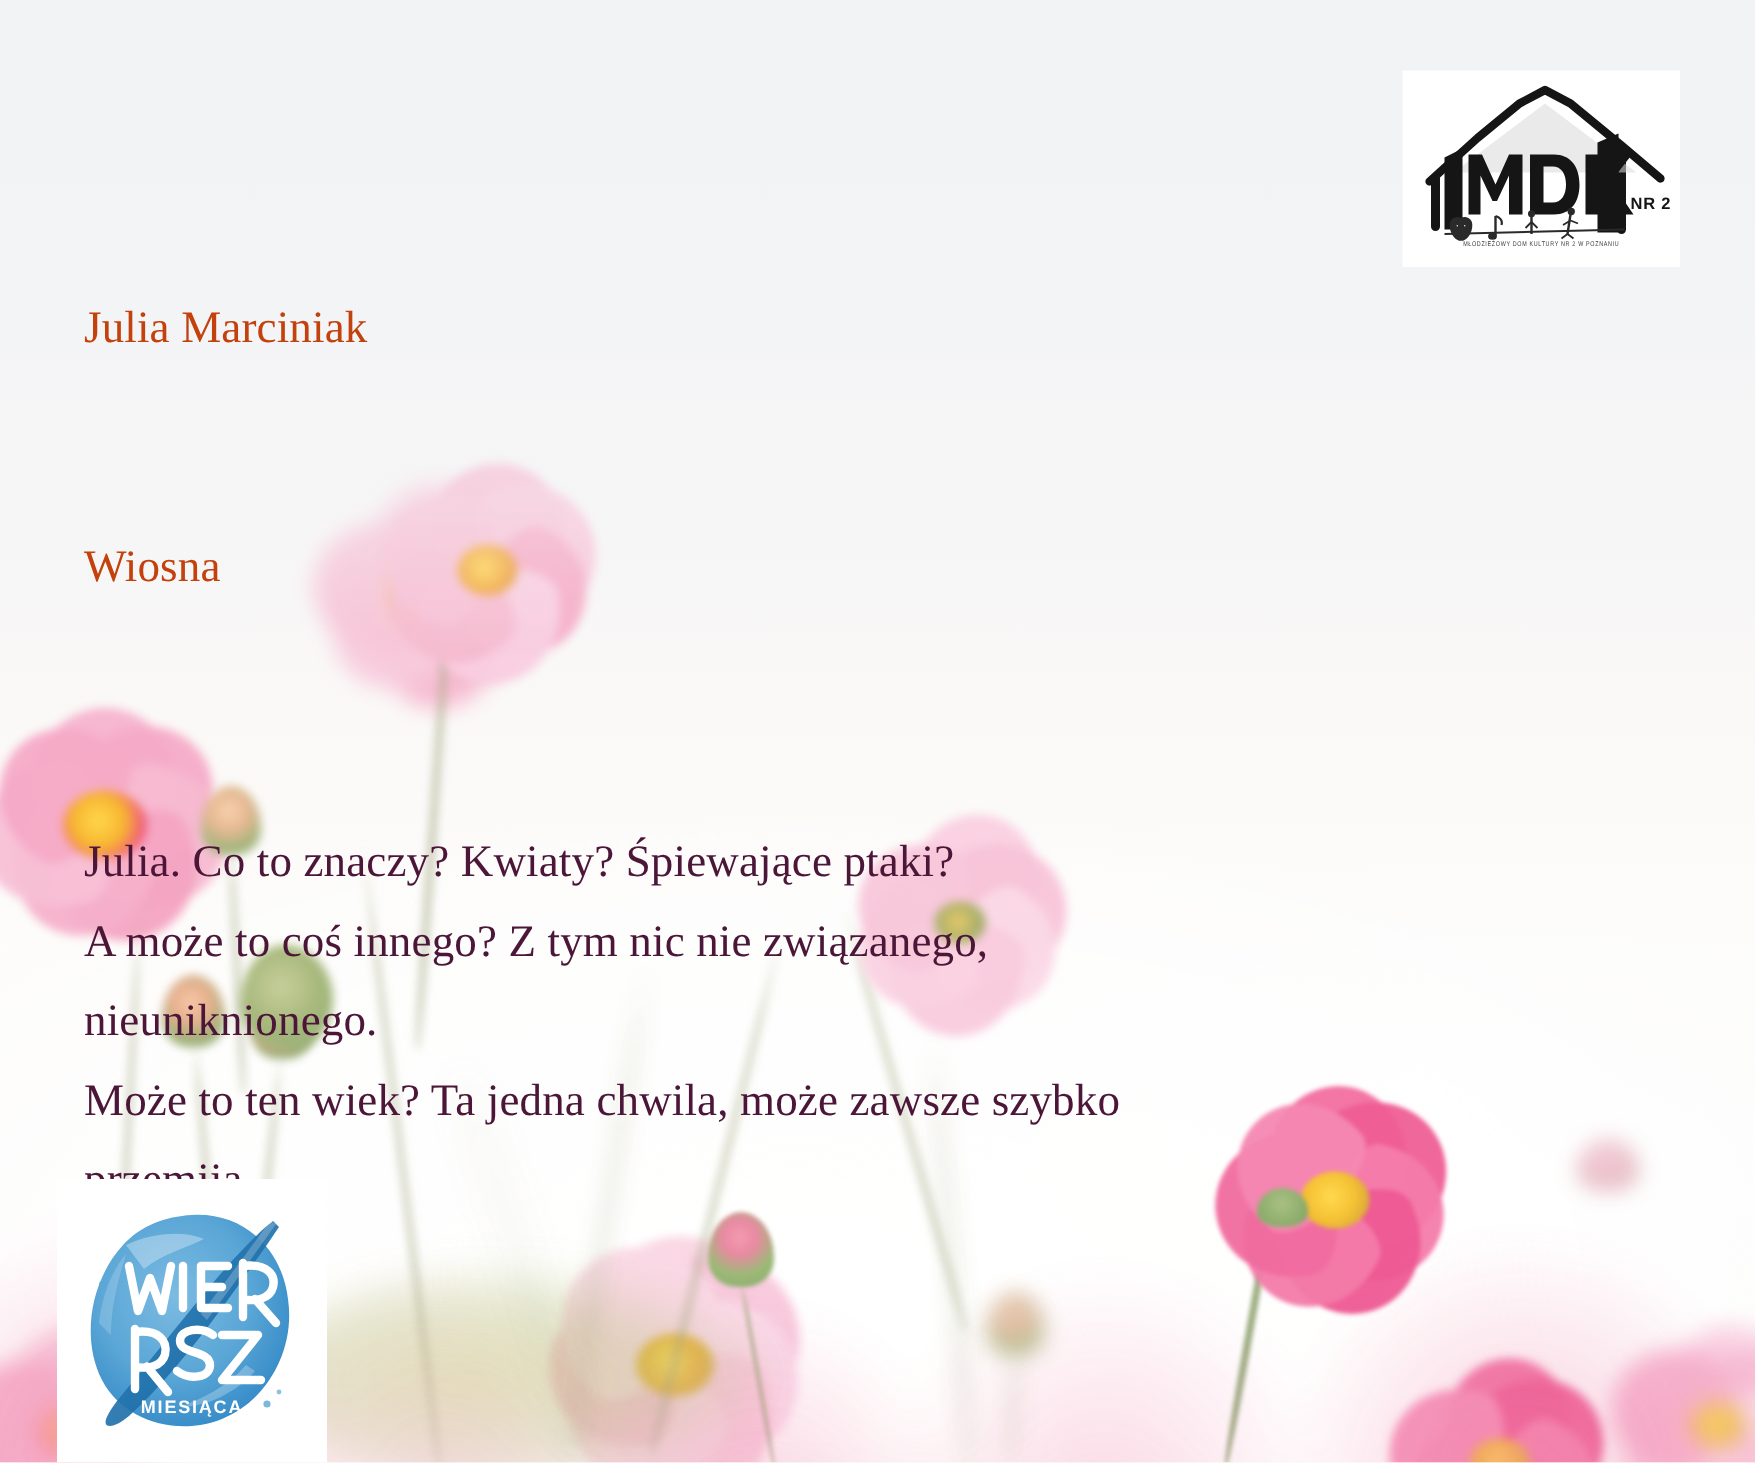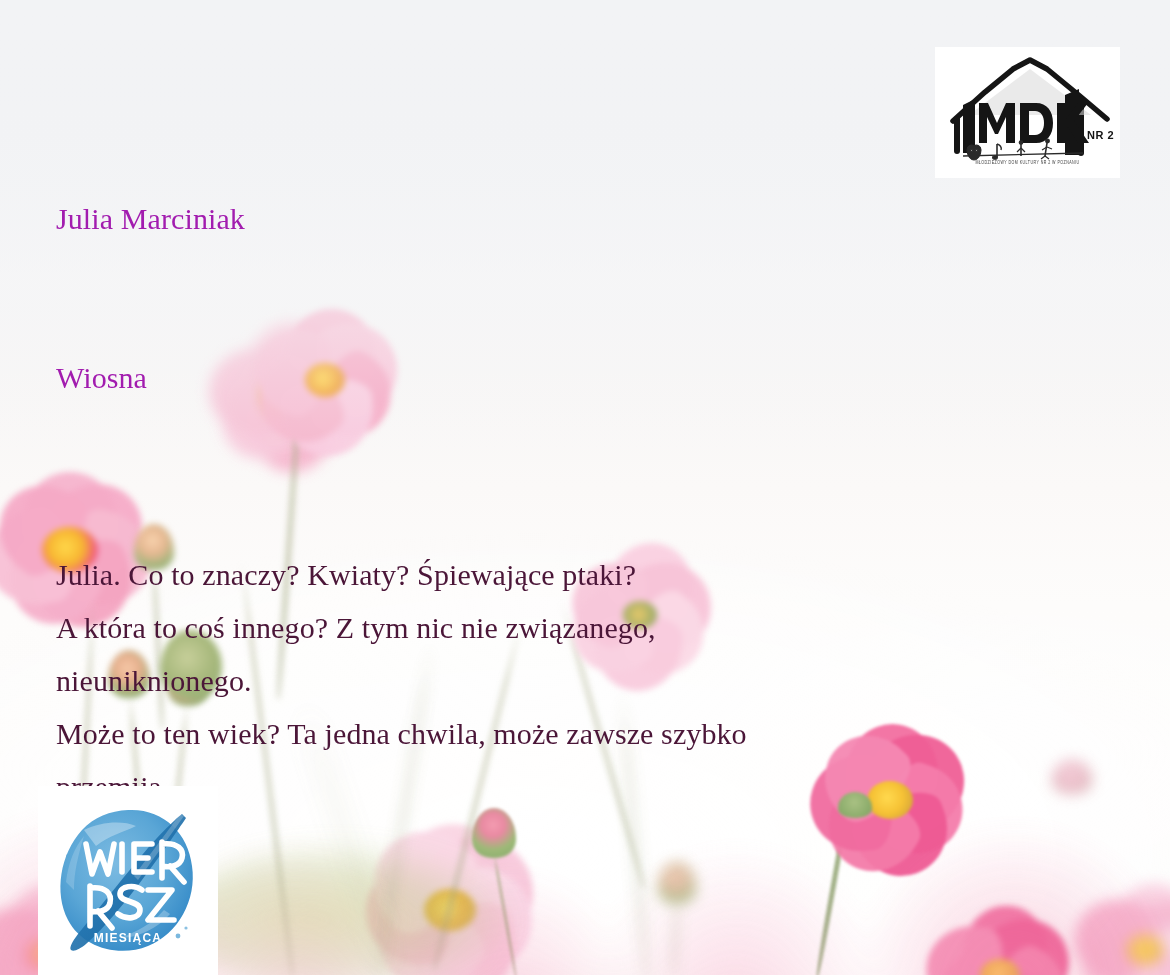"Julia Marciniak" .byline { color: #a21caf -> #c2410c }
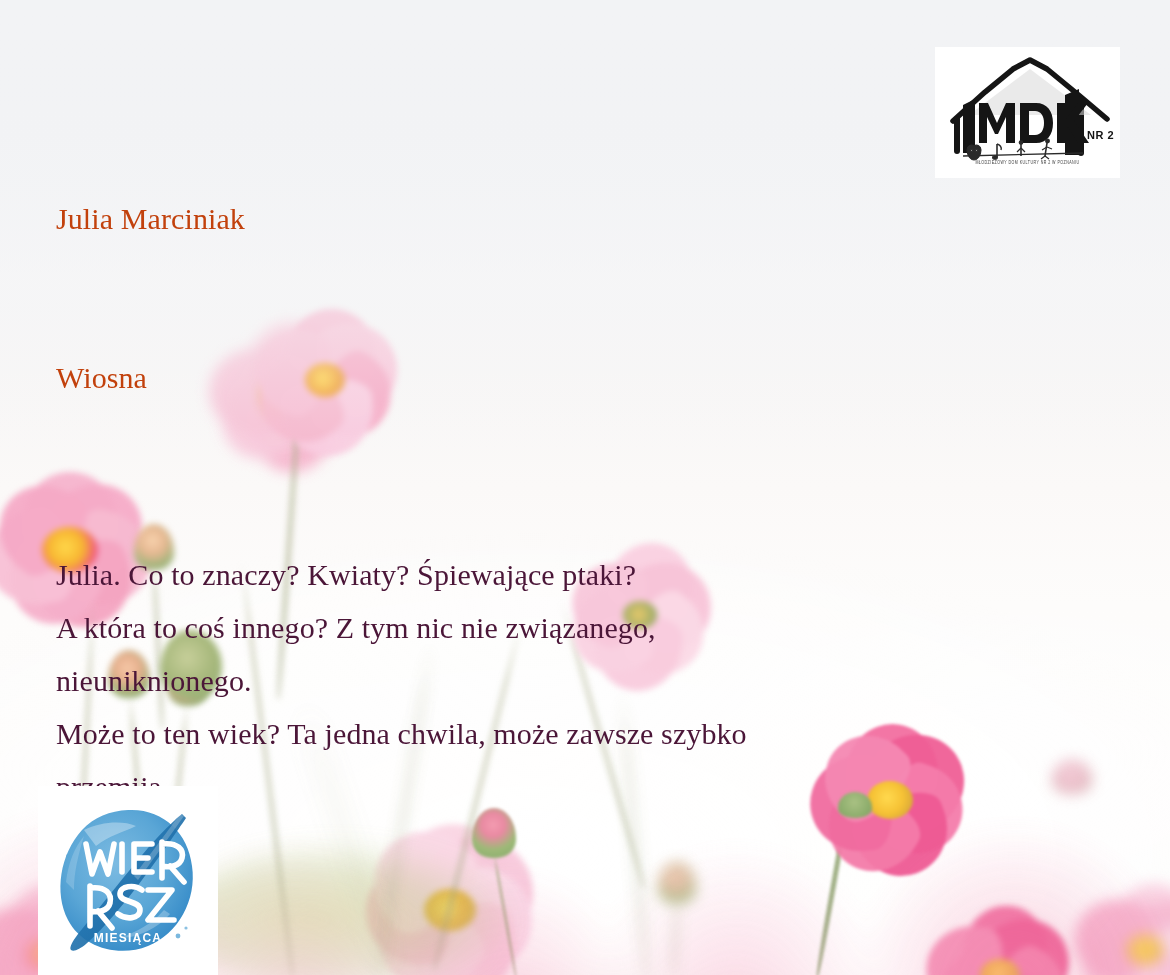"A która to coś innego?" div.line { text: która -> może }
